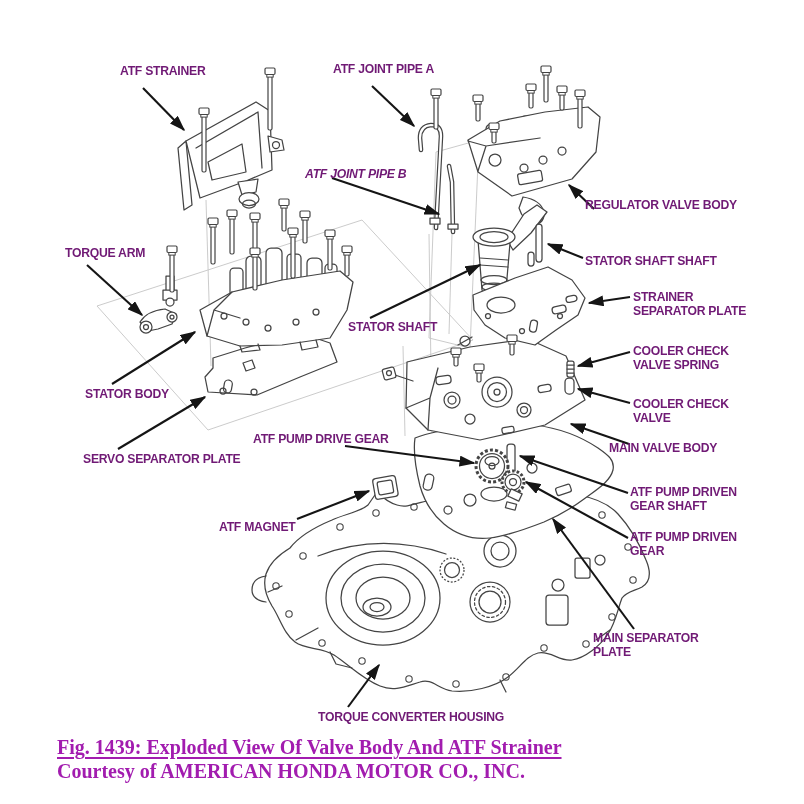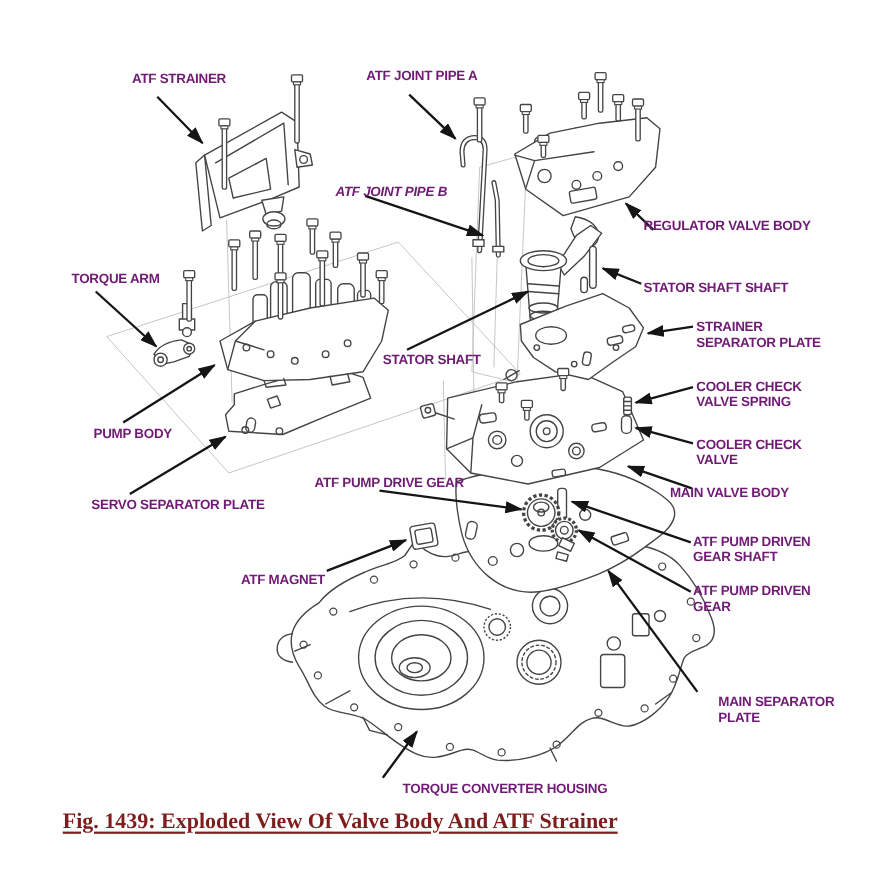"PUMP BODY" div.plabel { text: PUMP -> STATOR }
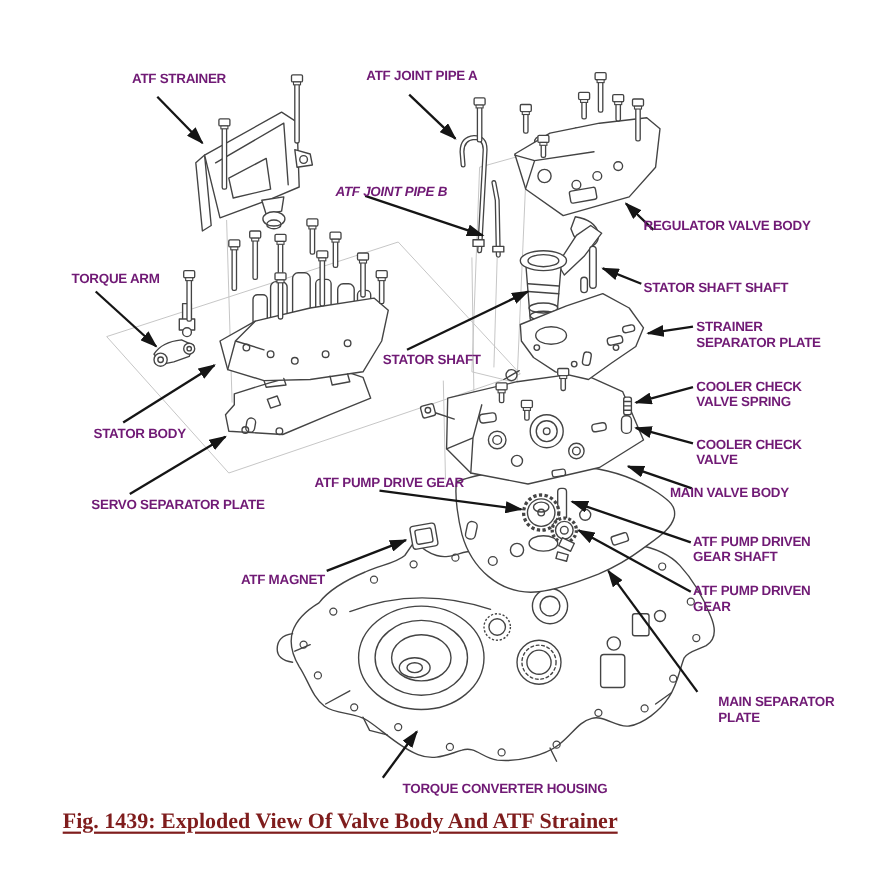"ATF PUMP DRIVE GEAR" div.plabel { left: 286px -> 253px }
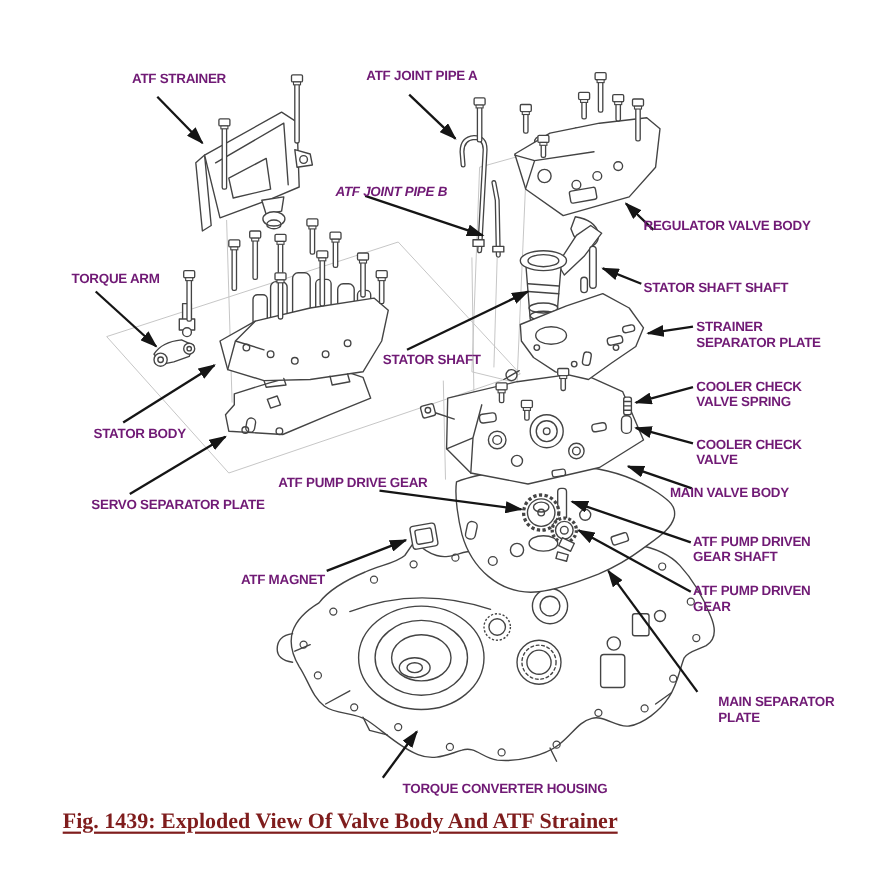"MAIN SEPARATOR" div.plabel { left: 653px -> 593px }
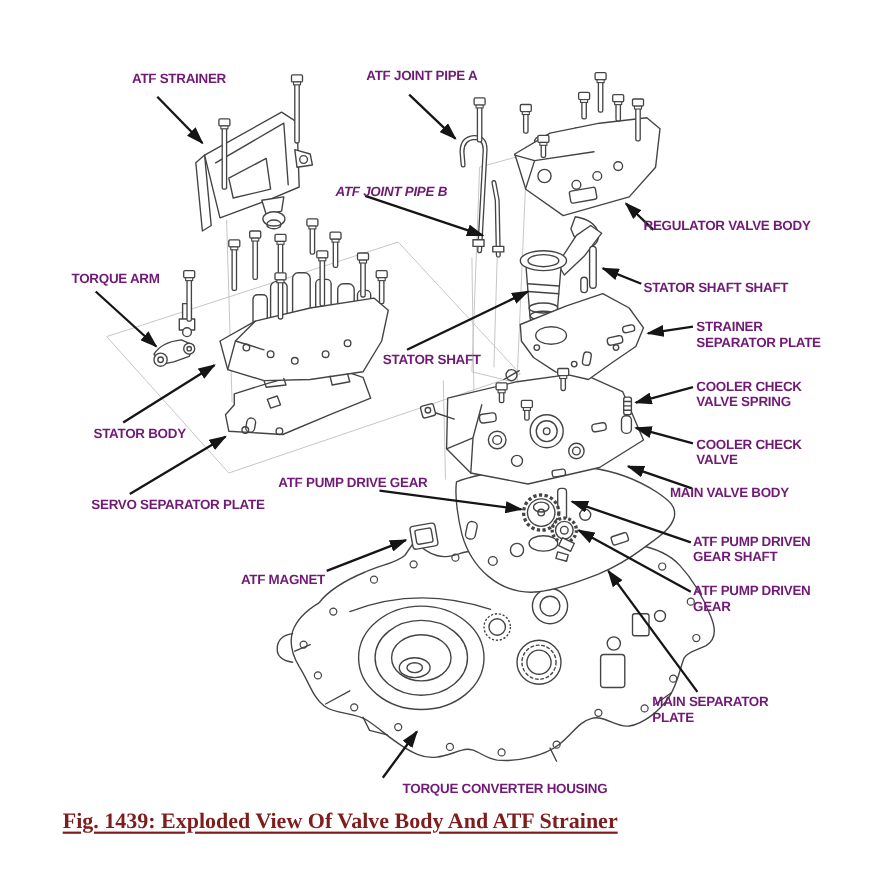"TORQUE CONVERTER HOUSING" div.plabel { margin-left: 48px -> none }
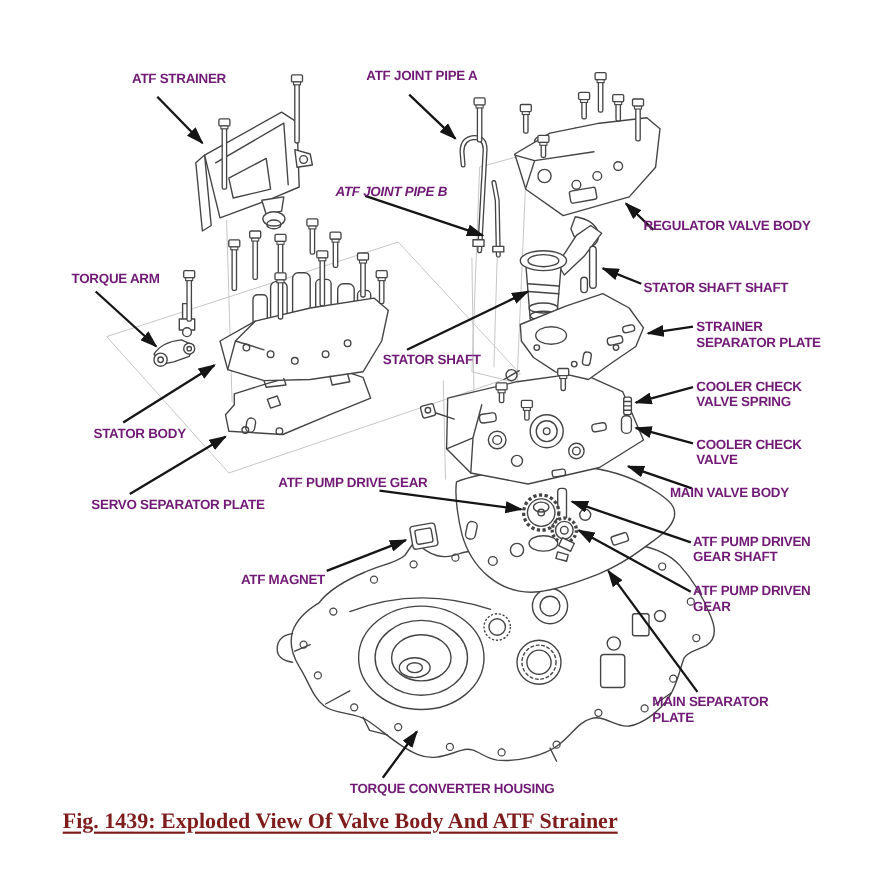"Fig. 1439: Exploded View Of" .caption { color: #7f1d1d -> #a21caf }
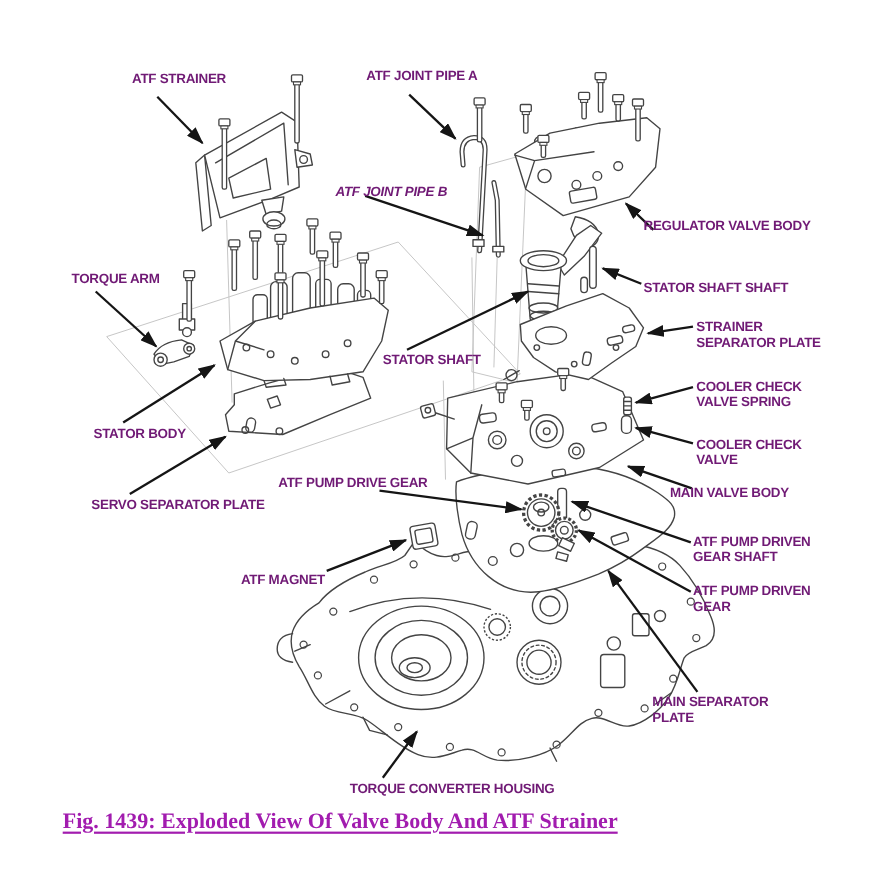"Courtesy of AMERICAN HONDA MOTOR" div.caption { html: none -> <div>Courtesy of AMERICAN HONDA MOTOR CO., INC.</div> }
